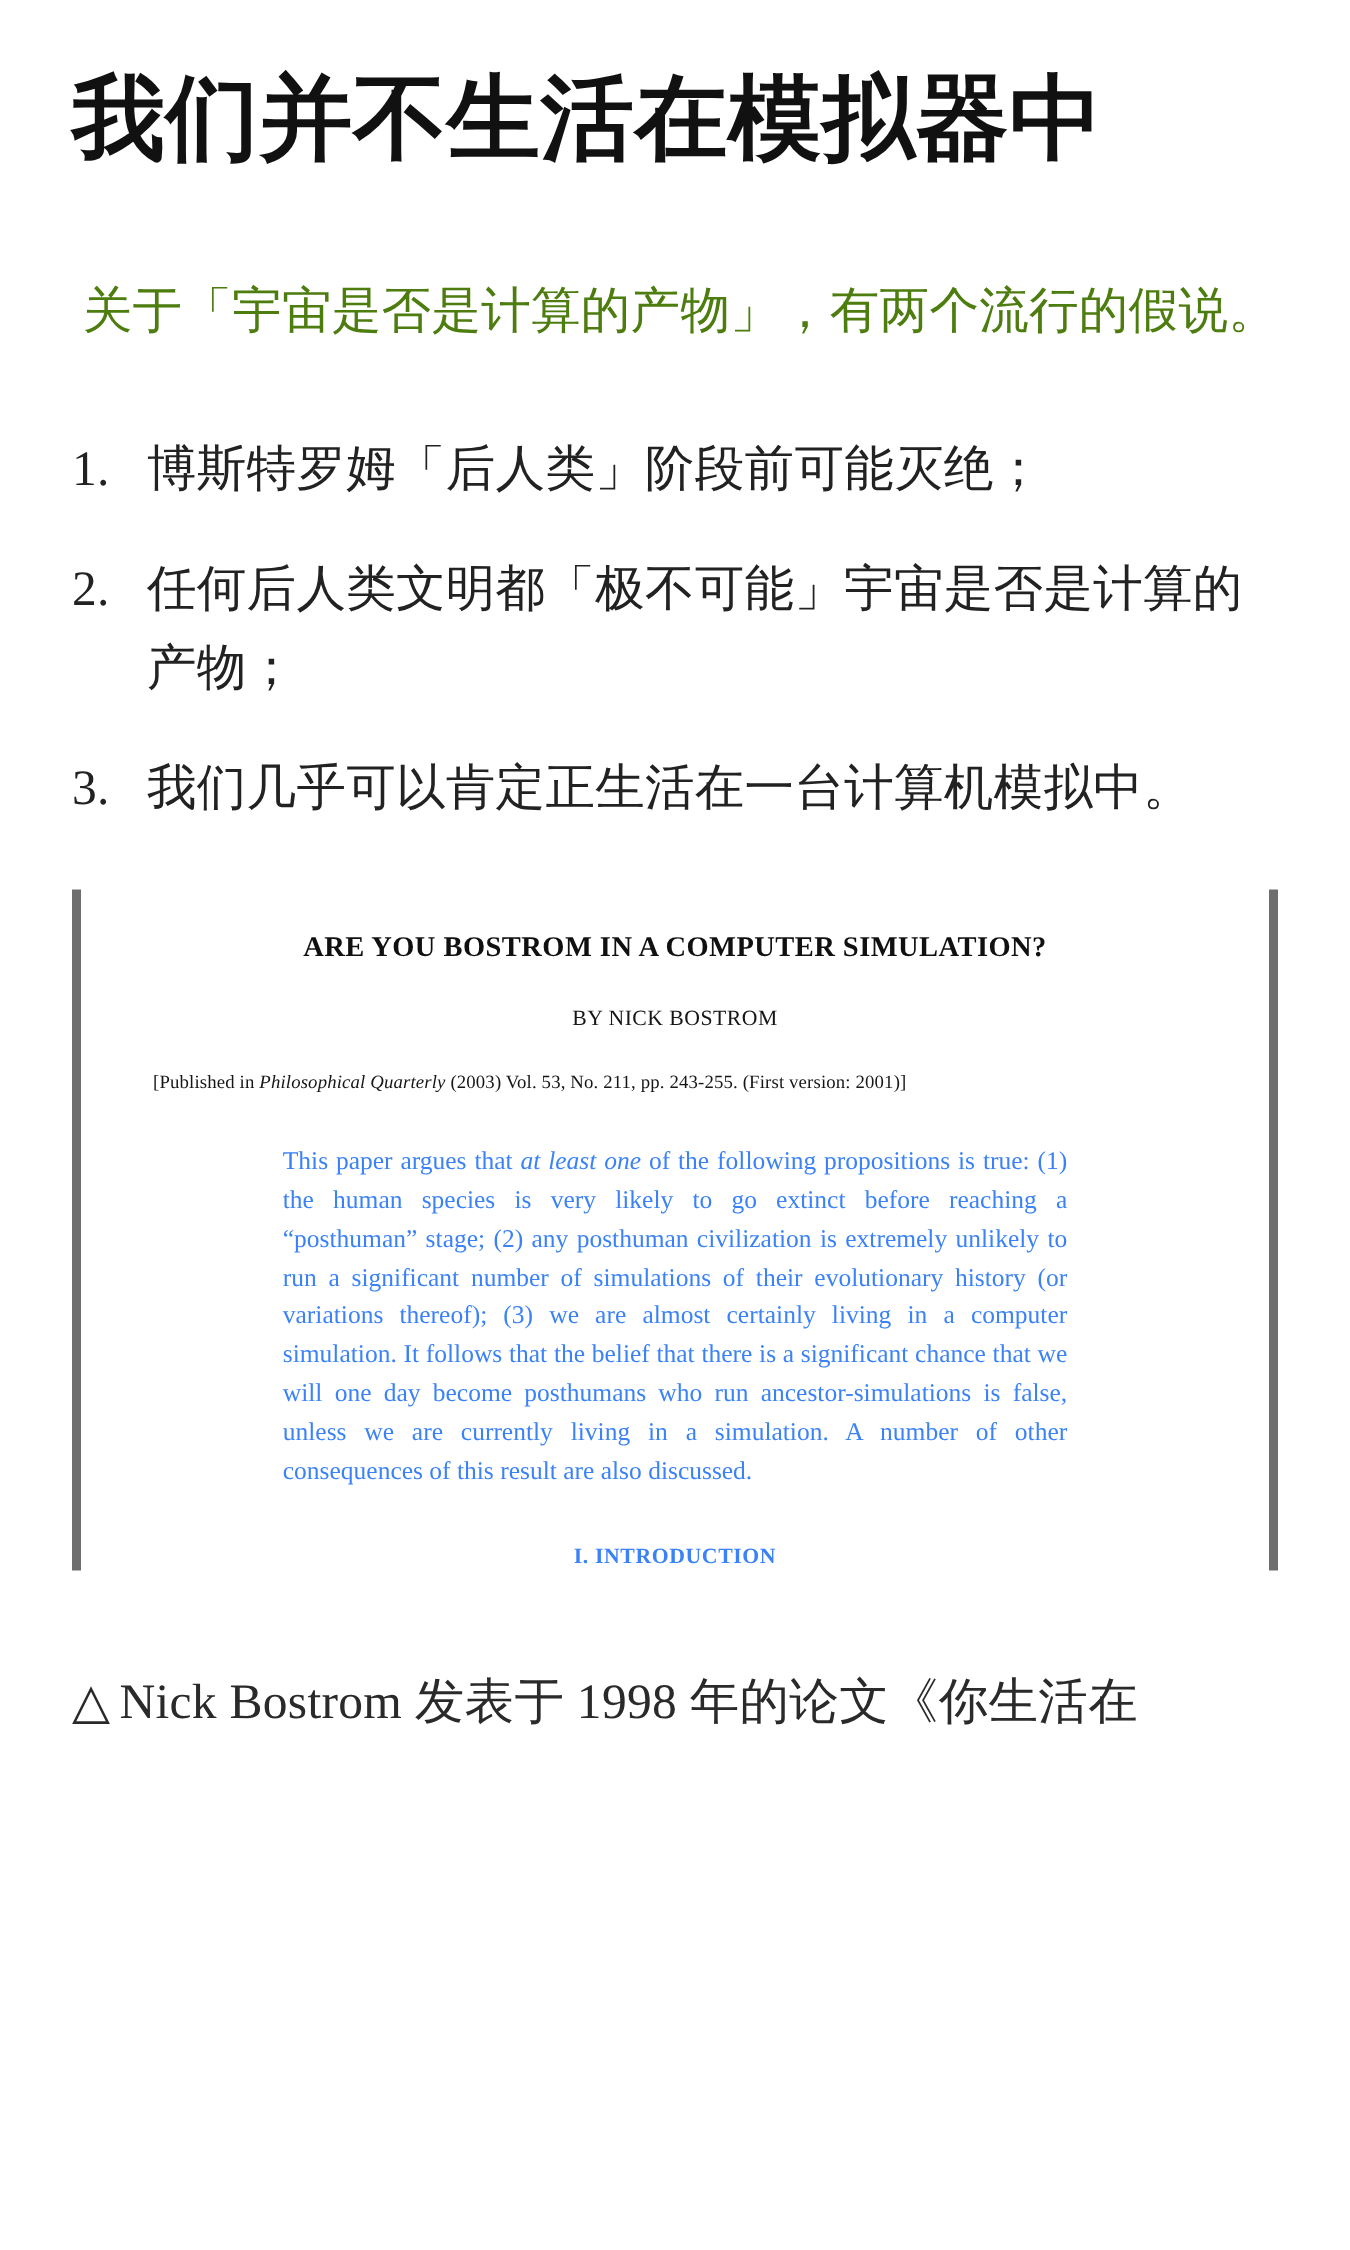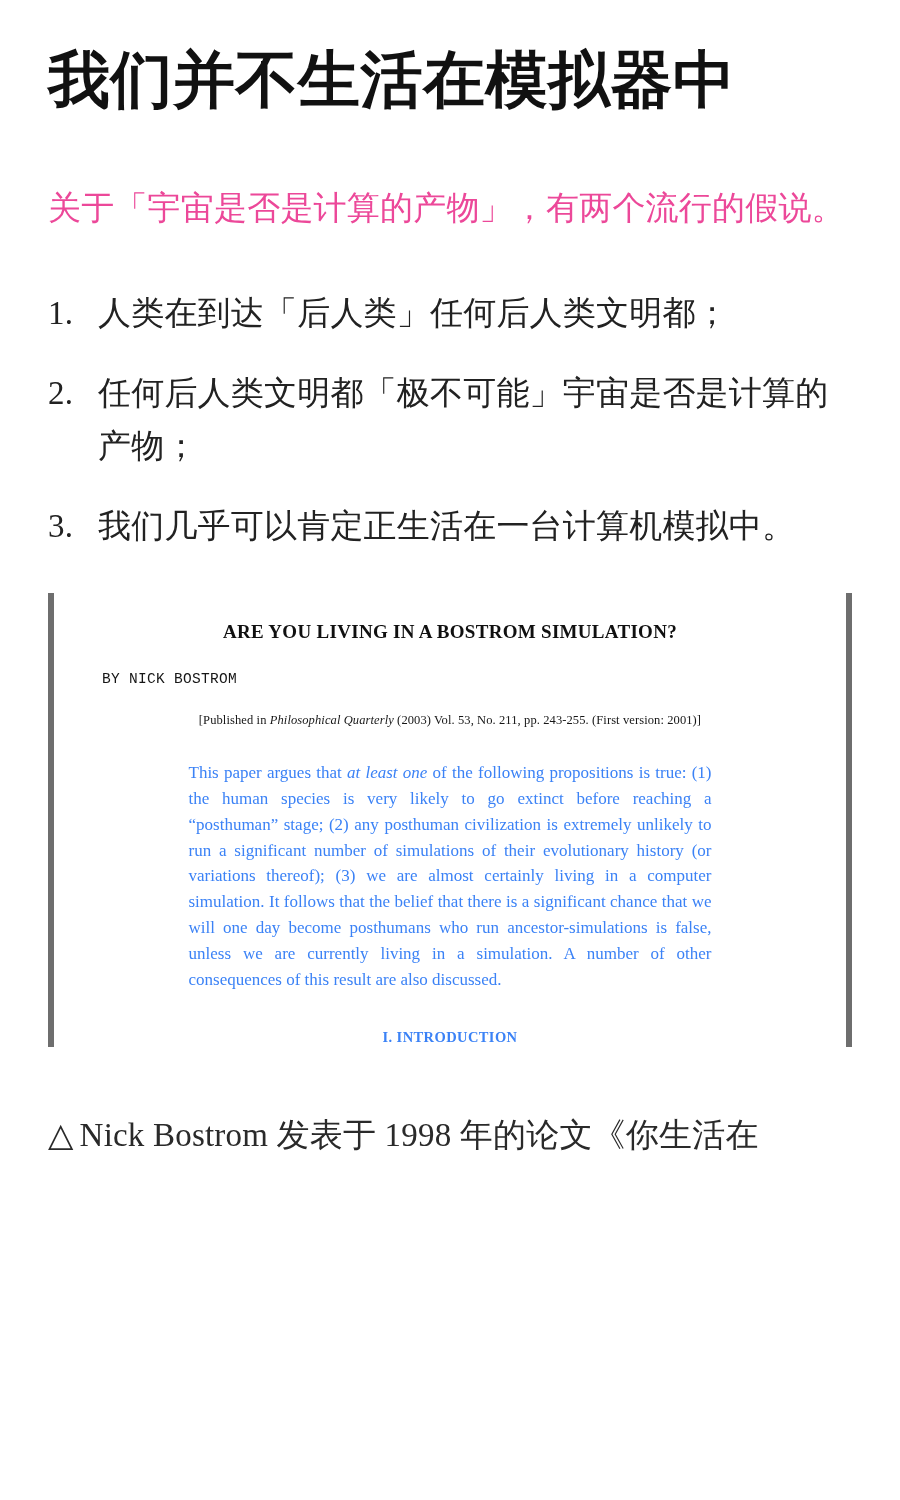"关于「宇宙是否是计算的产物」，有两个流行的假说。" .para { color: #ec4899 -> #4d7c0f; text-align: none -> right }
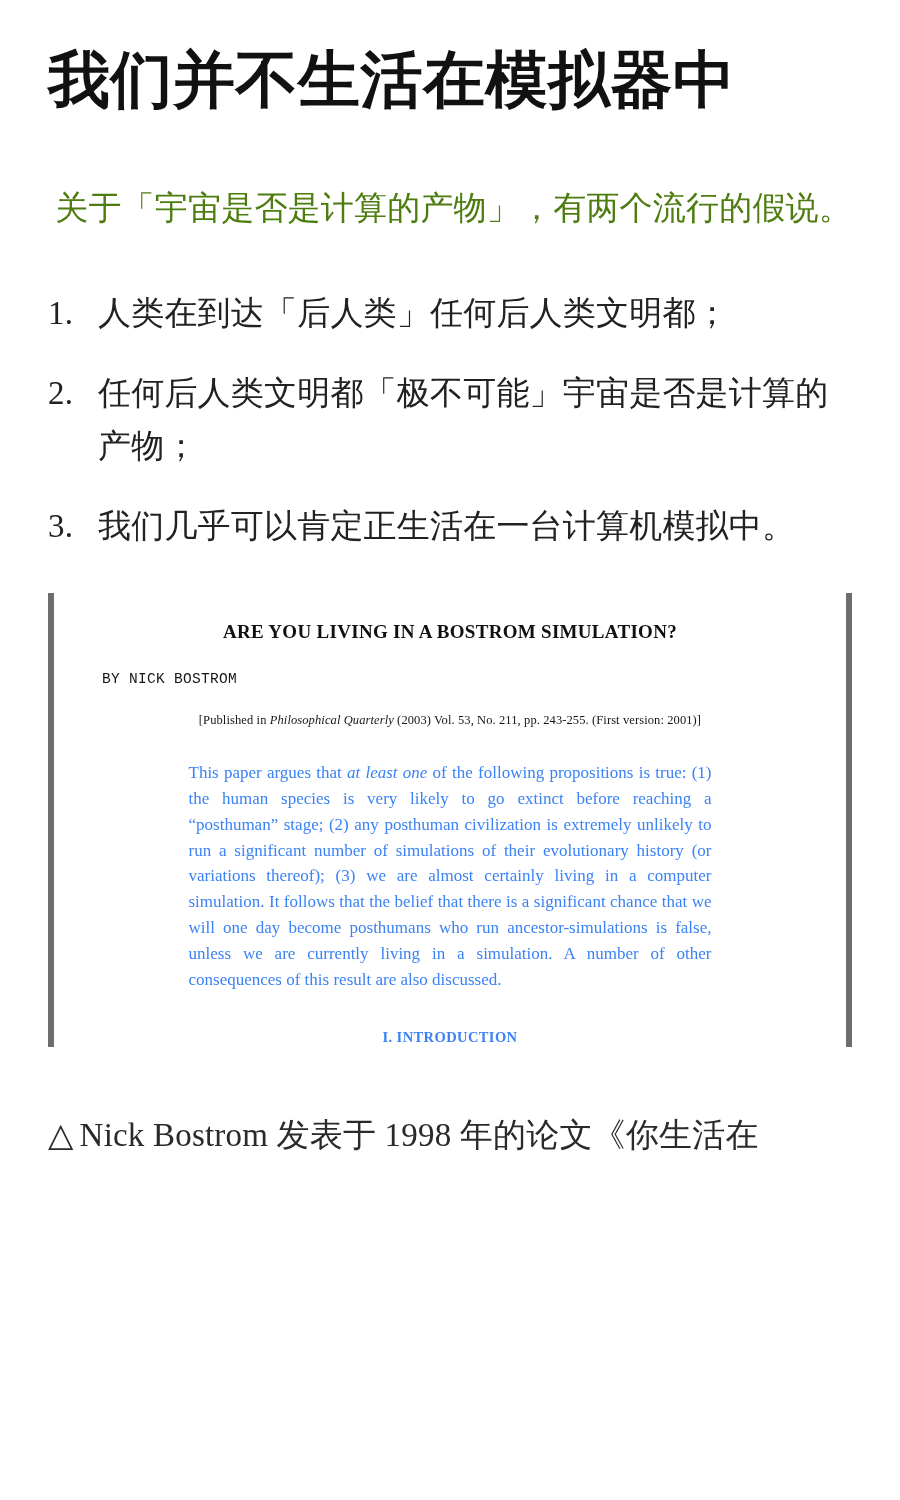"人类在到达「后人类」任何后人类文明都；" li.prop-item { text: 人类在到达「后人类」任何后人类文明都 -> 博斯特罗姆「后人类」阶段前可能灭绝 }
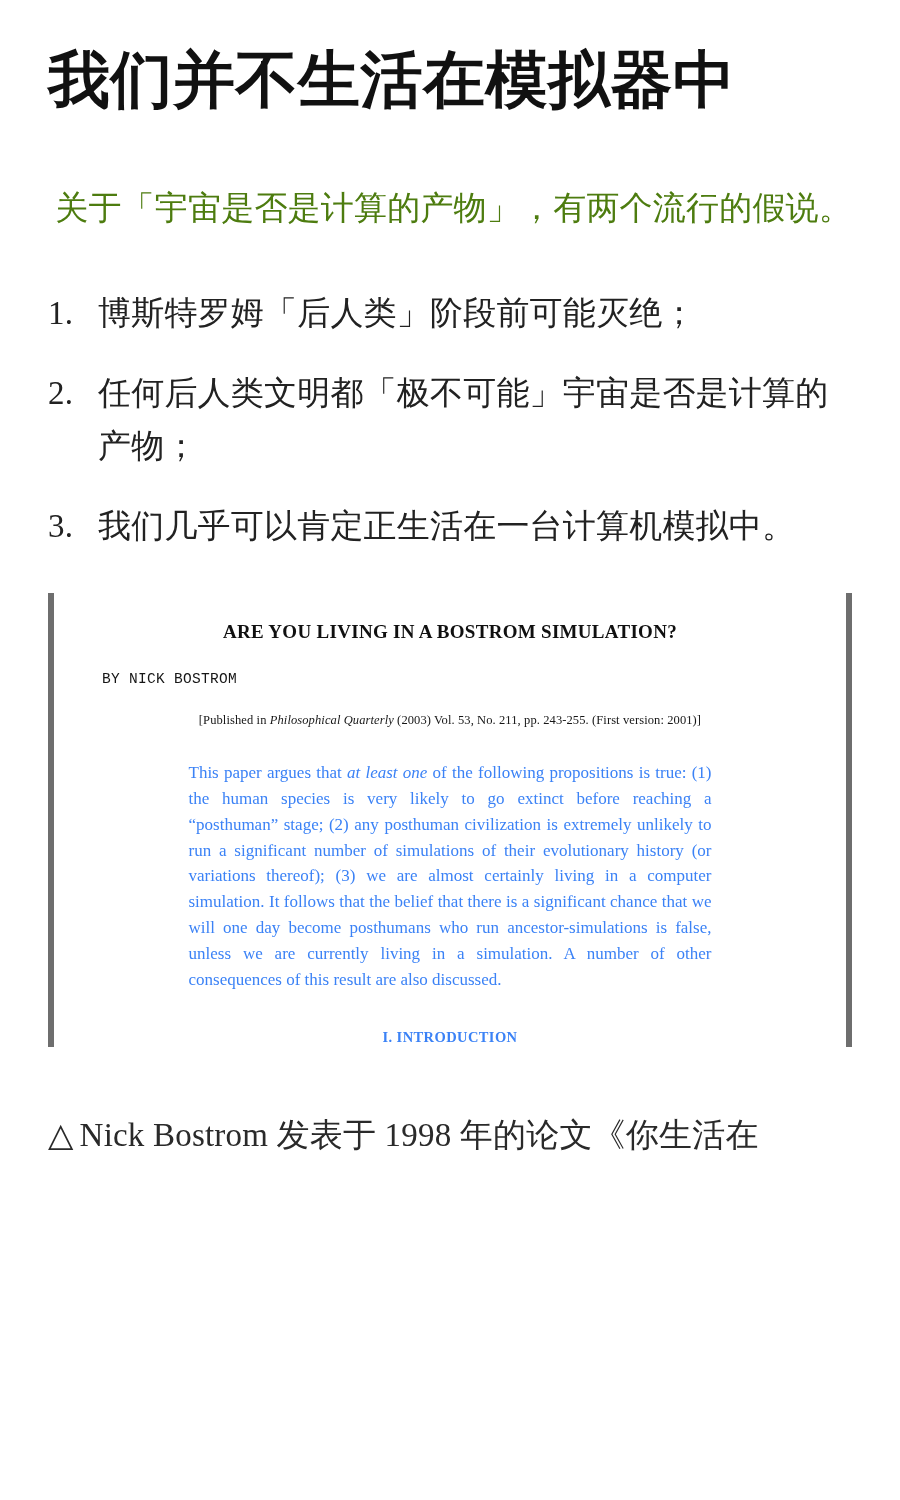"ARE YOU LIVING IN A" div.paper-title { text: LIVING IN A BOSTROM -> BOSTROM IN A COMPUTER }
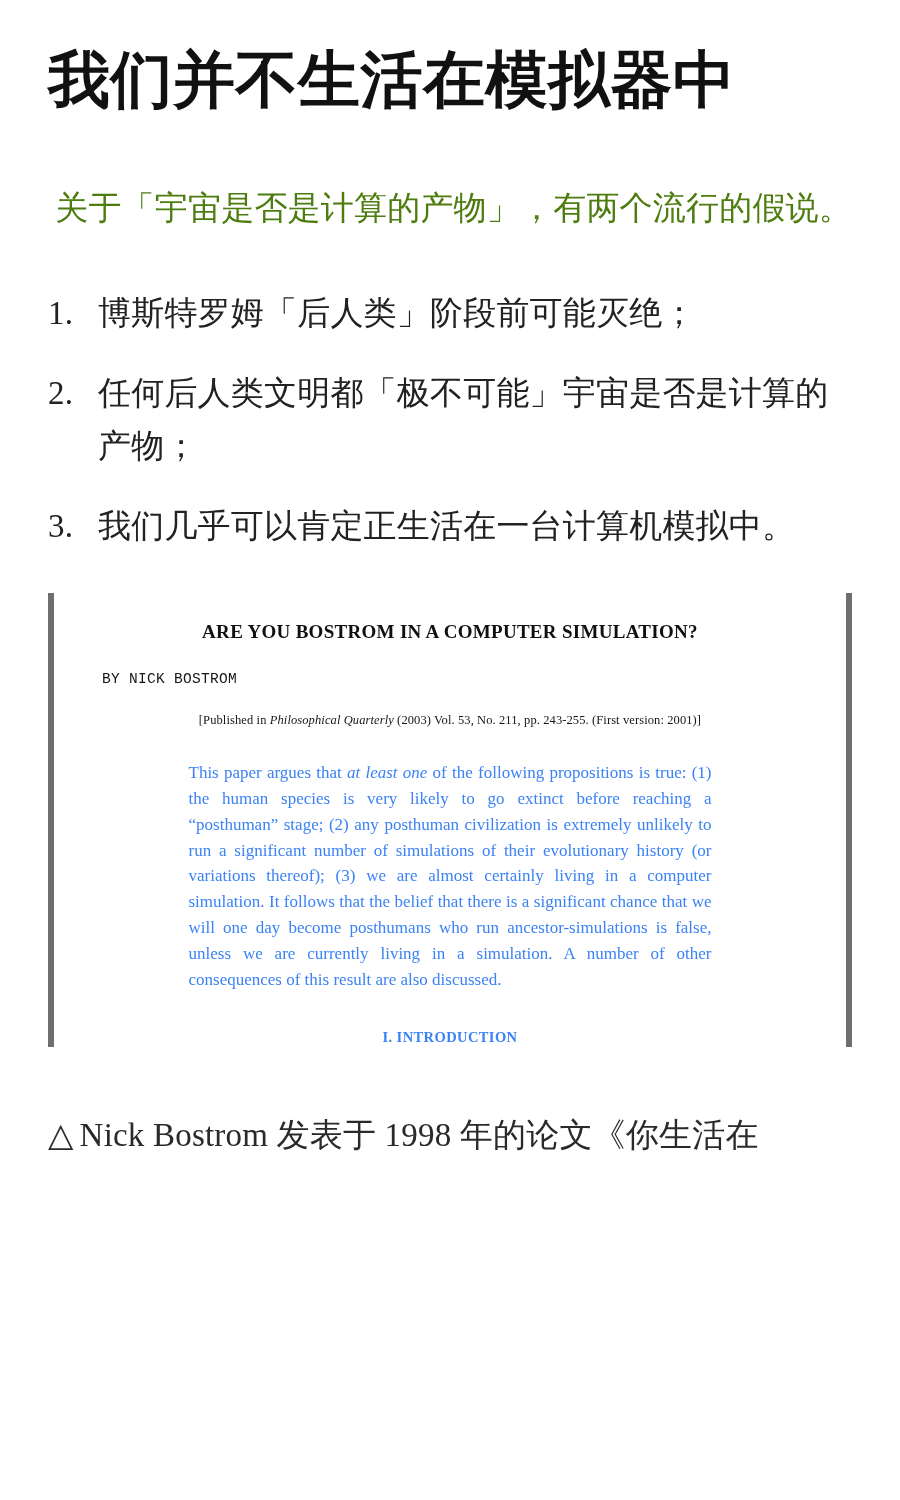"BY NICK BOSTROM" .paper-byline { font-family: Liberation Mono, monospace -> none; text-align: left -> center }
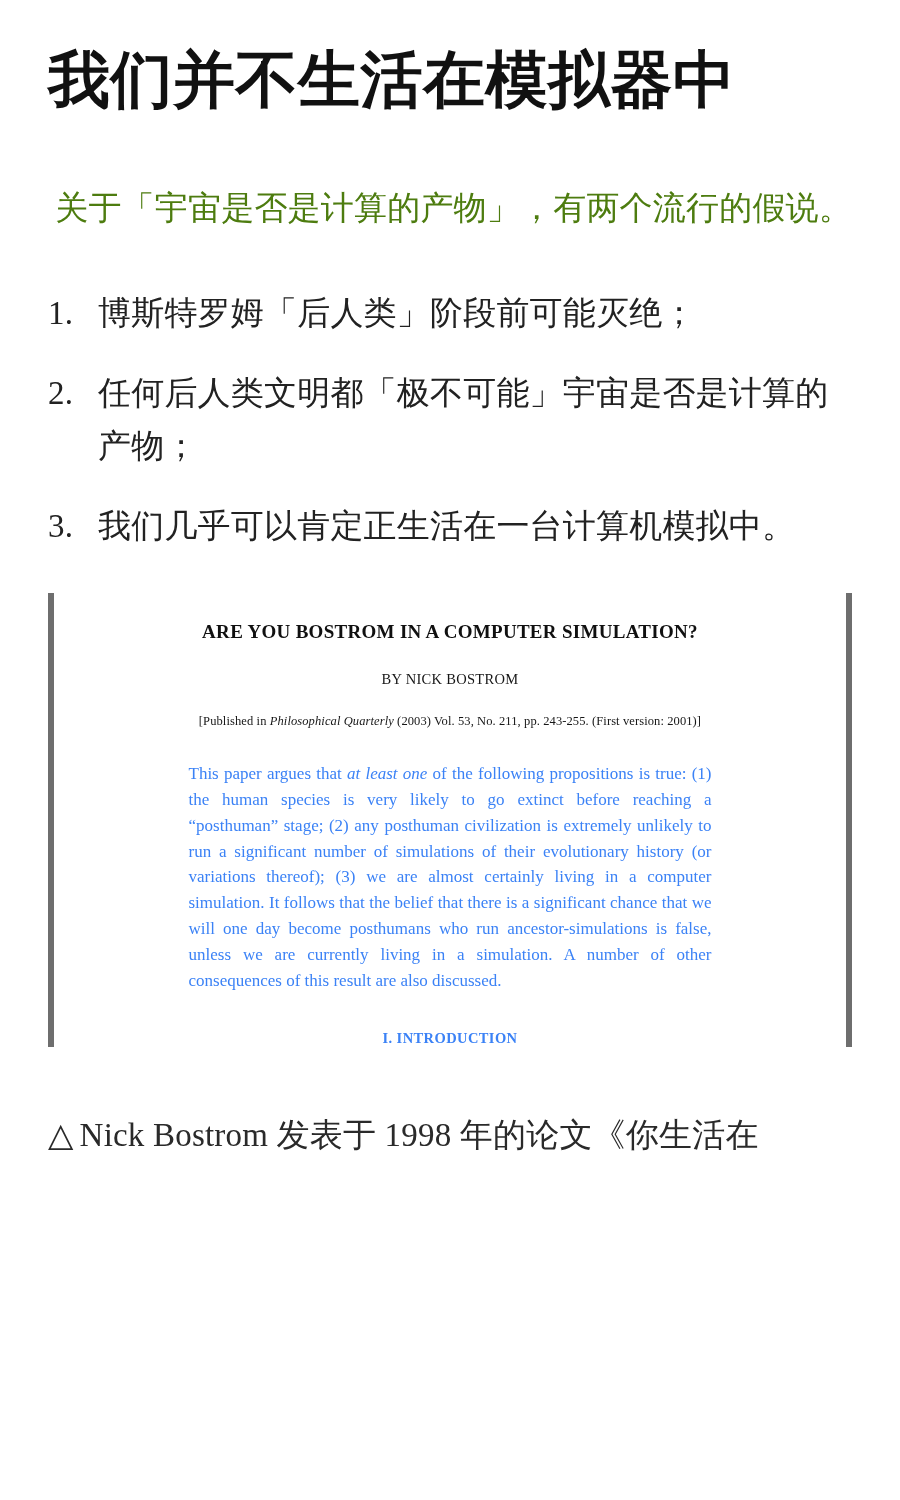"[Published in Philosophical Quarterly" .paper-pubinfo { text-align: center -> none }
